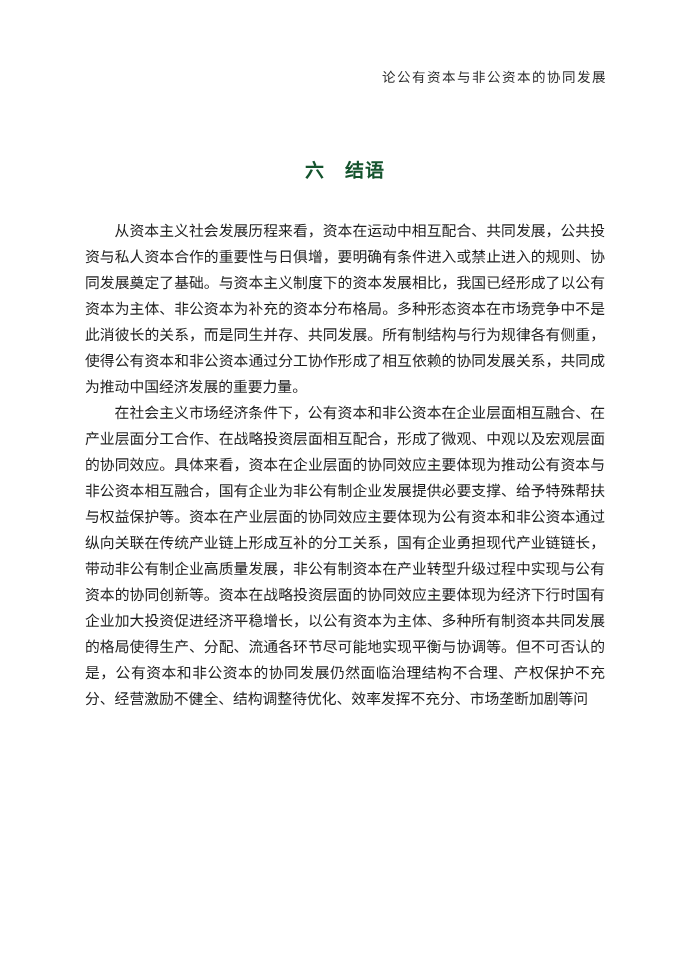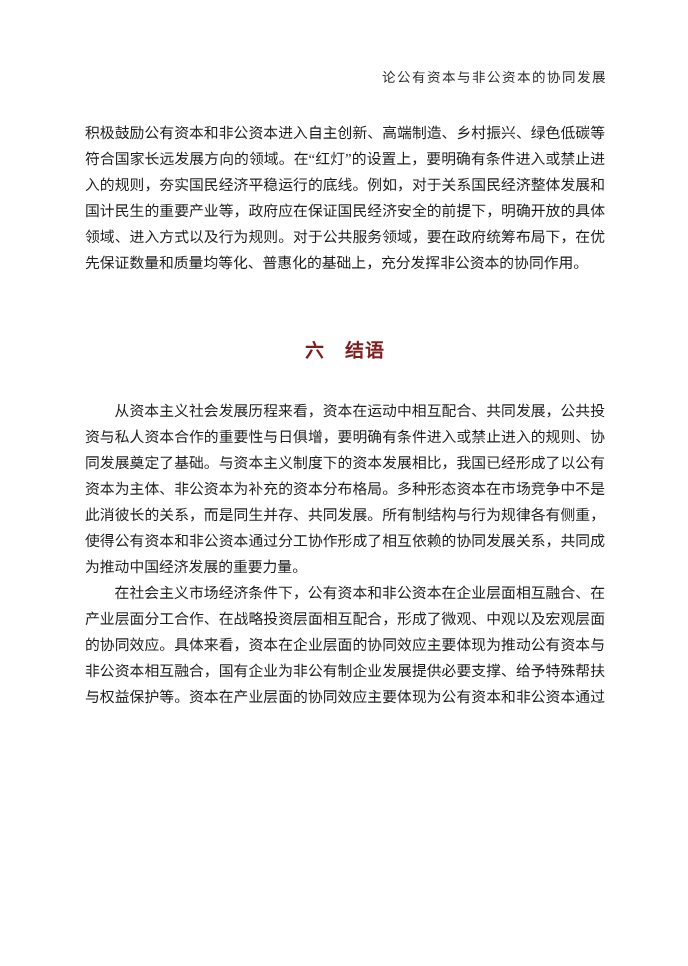"积极鼓励公有资本和非公资本进入自主创新、高端制造、乡村振兴、绿色低碳等符合国家长" p.para { html: <p>积极鼓励公有资本和非公资本进入自主创新、高端制造、乡村振兴、绿色低碳等符合国家长远发展方向的领域。在“红灯”的设置上，要明确有条件进入或禁止进入的规则，夯实国民经济平稳运行的底线。例如，对于关系国民经济整体发展和国计民生的重要产业等，政府应在保证国民经济安全的前提下，明确开放的具体领域、进入方式以及行为规则。对于公共服务领域，要在政府统筹布局下，在优先保证数量和质量均等化、普惠化的基础上，充分发挥非公资本的协同作用。</p> -> none }
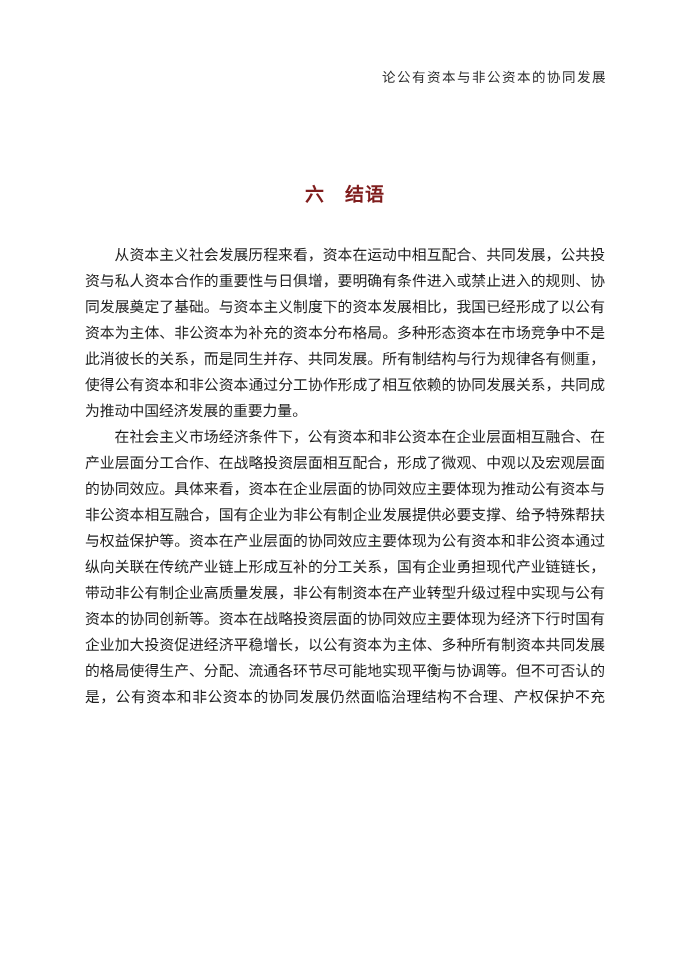"六 结语" .section-heading { color: #7f1d1d -> #14532d; margin: 64px 0 36px 0 -> 40px 0 36px 0 }
